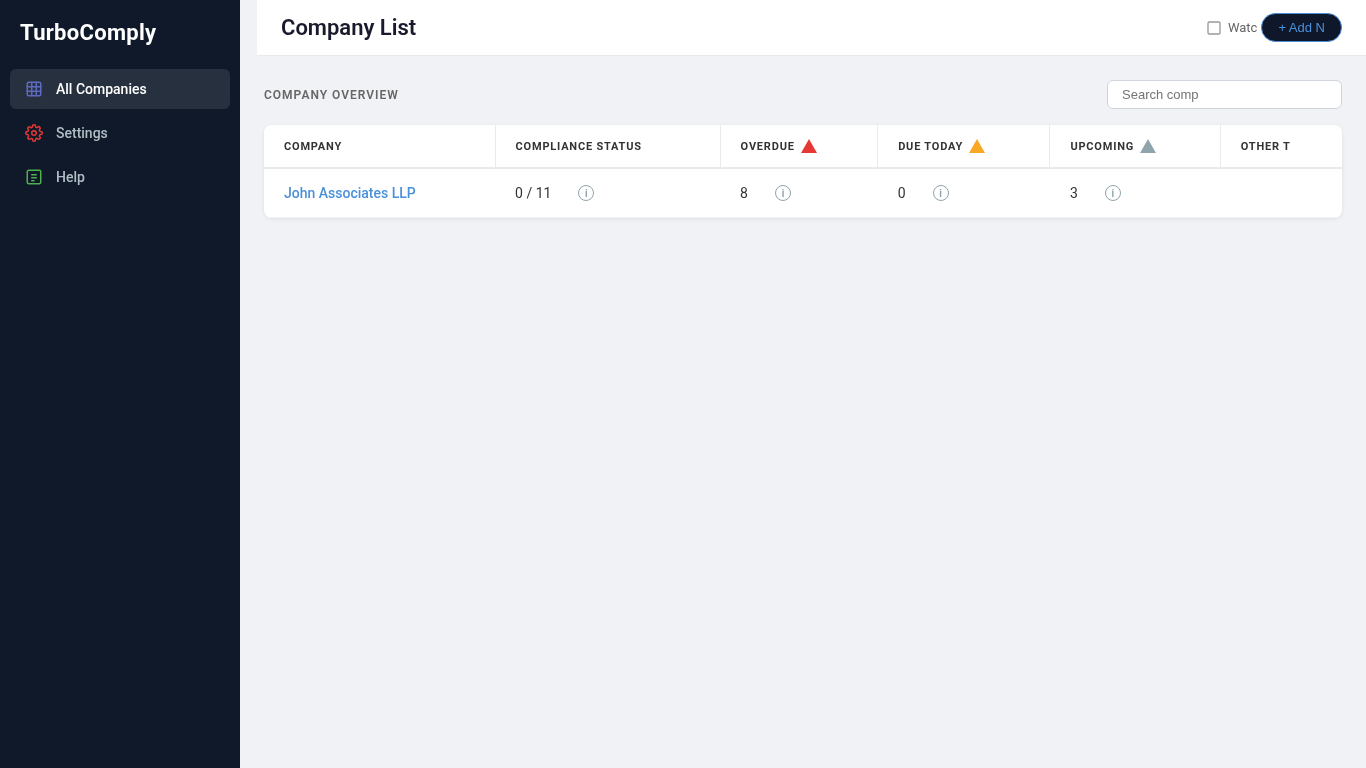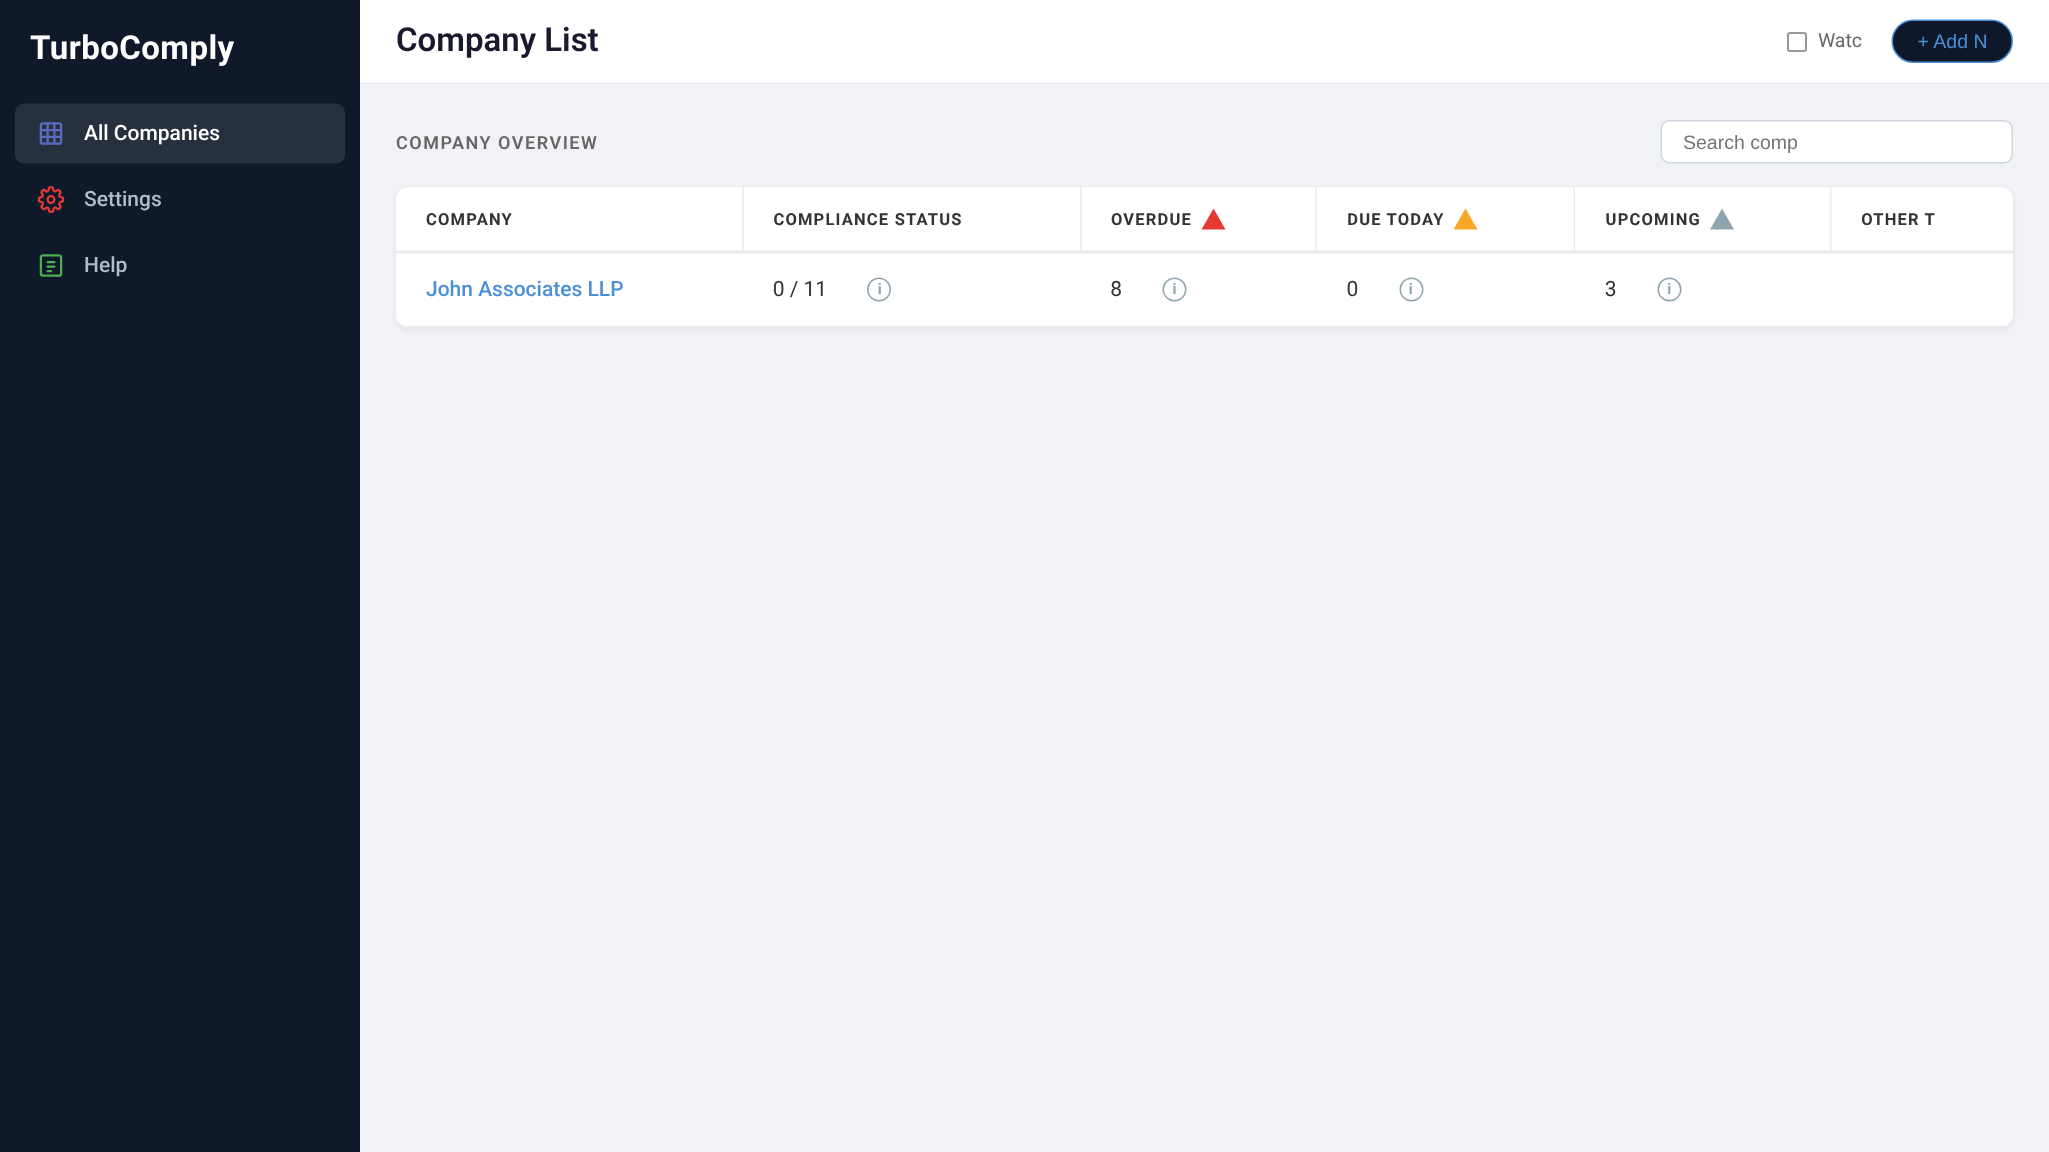"Company List" .topbar { margin-left: none -> 17px }
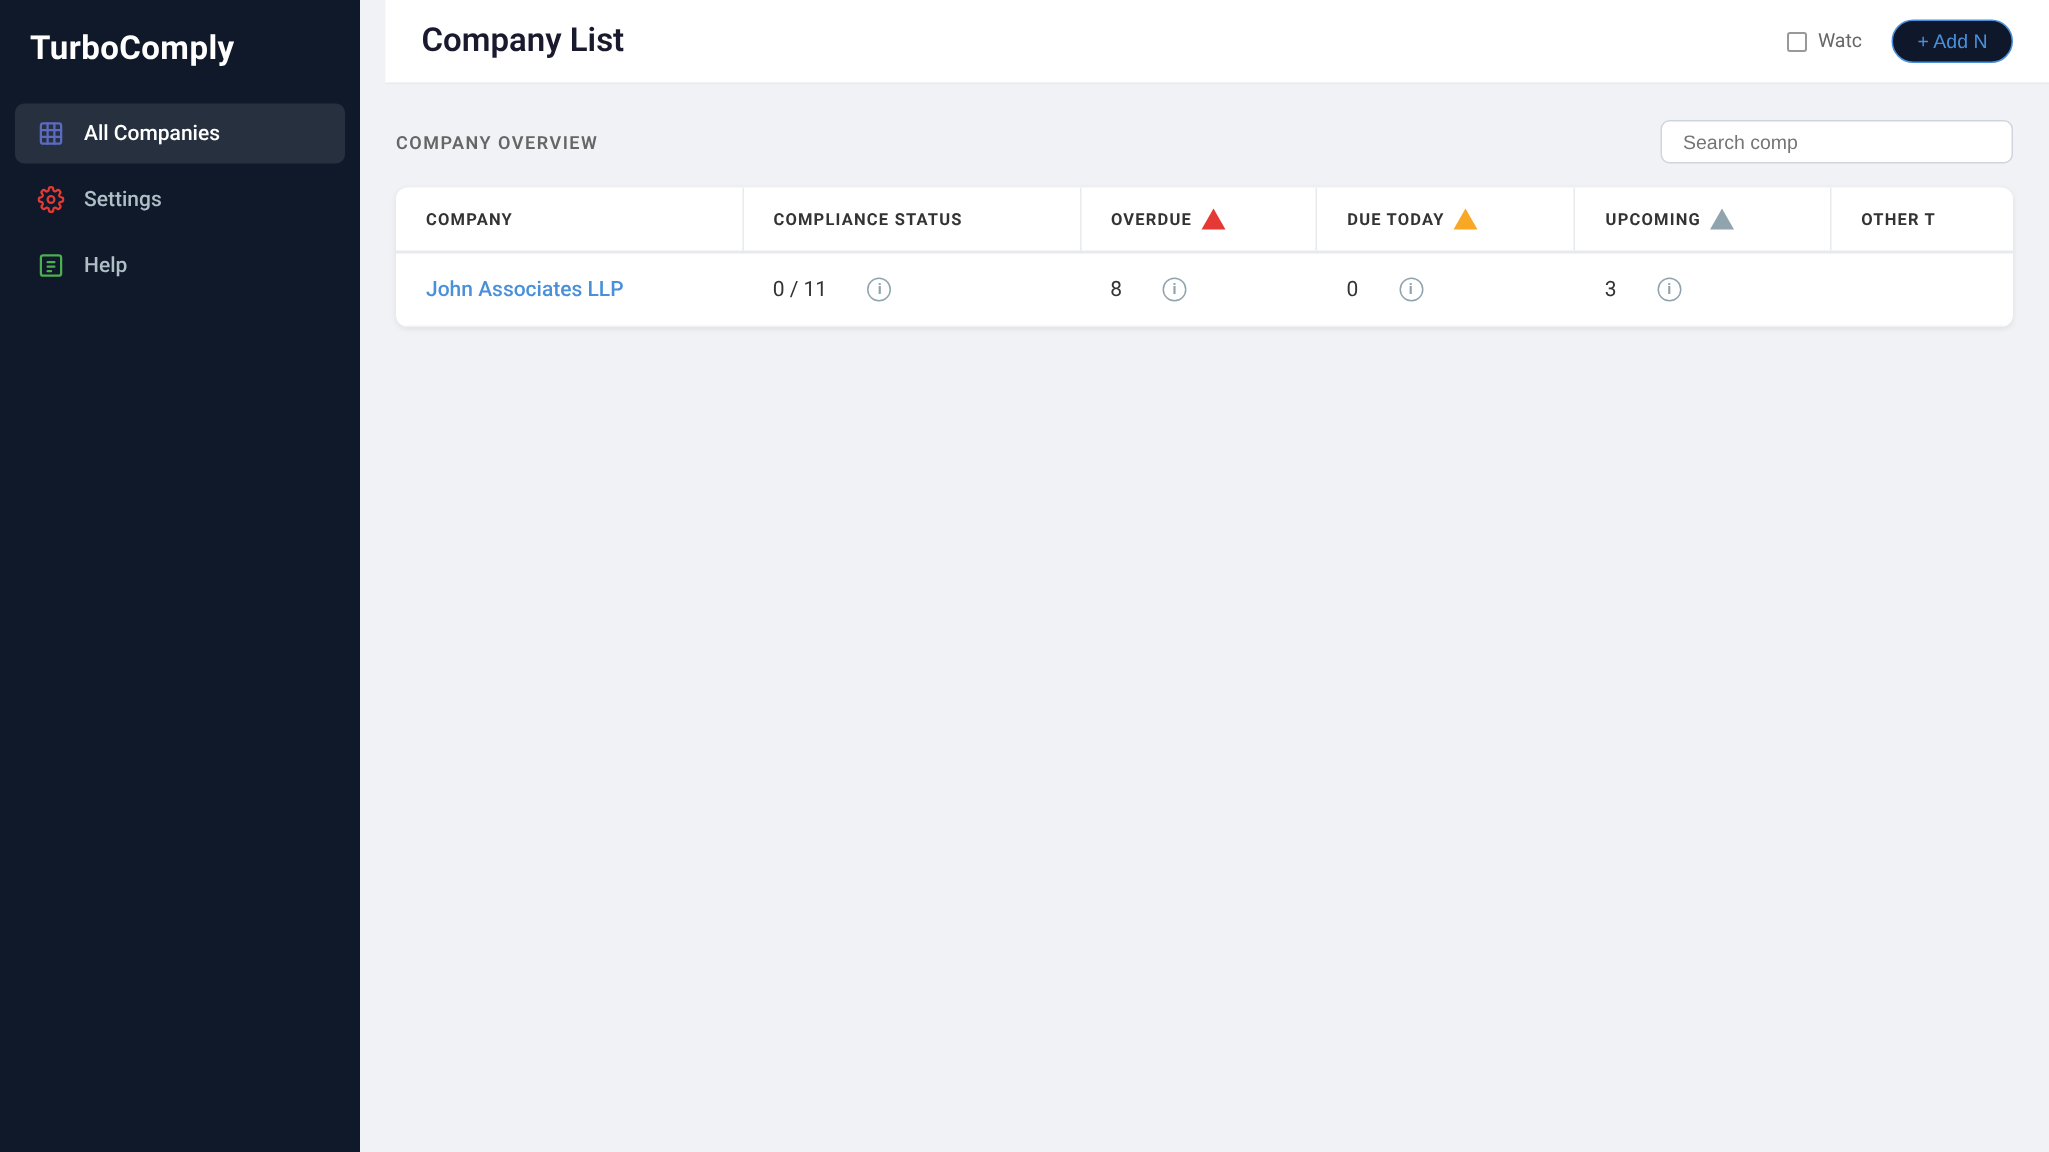"Watc" .topbar-right { gap: 20px -> 4px }
